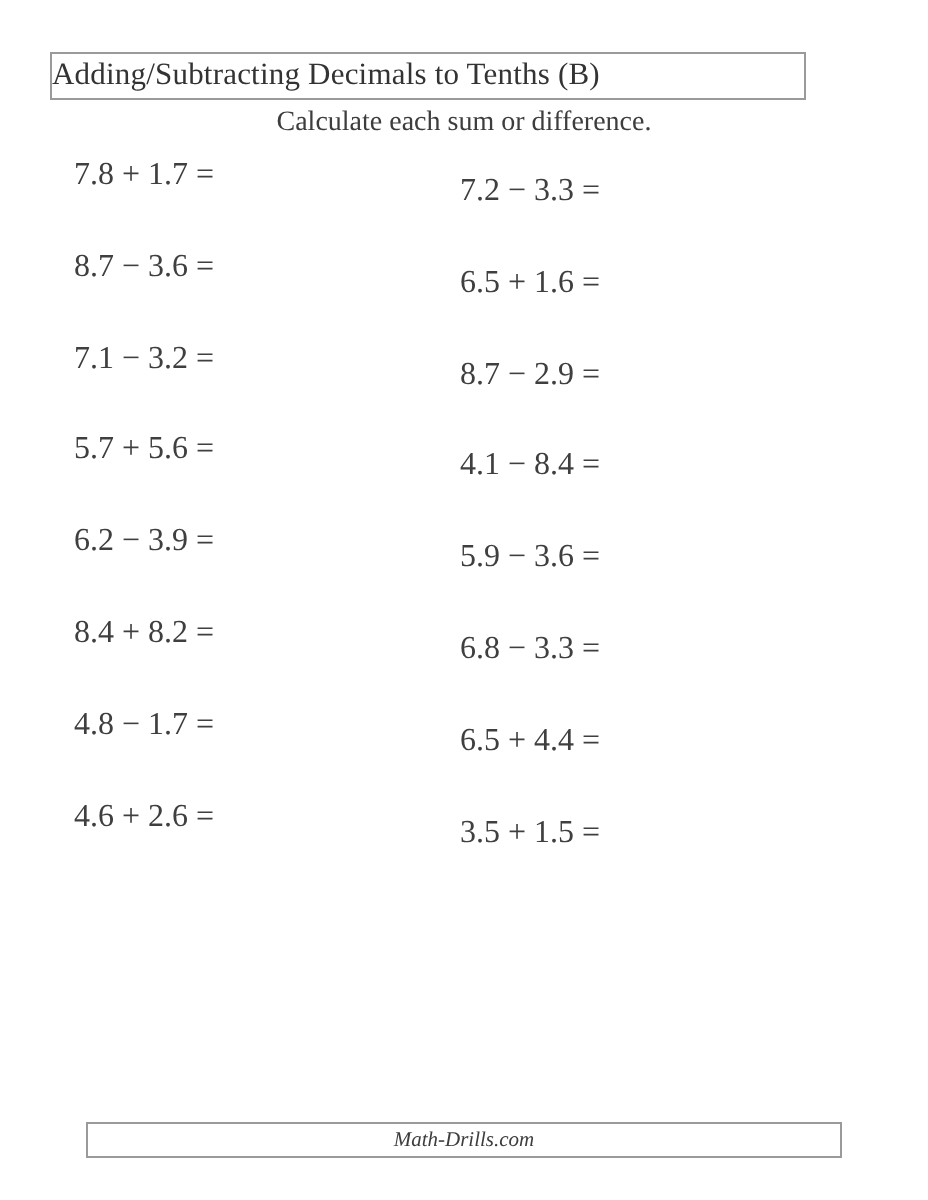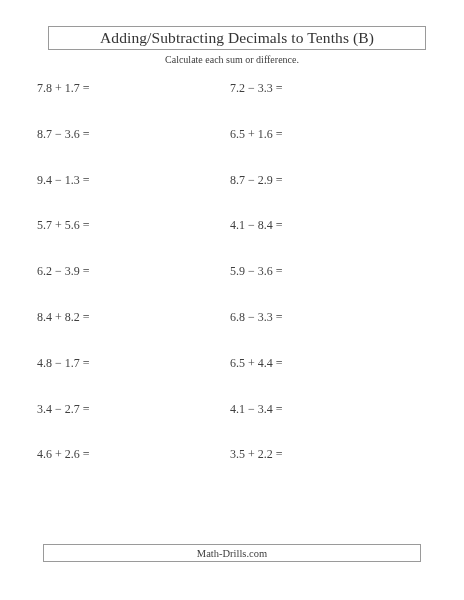"Adding/Subtracting Decimals to Tenths" .title-box { justify-content: center -> none; left: 48px -> 25px }
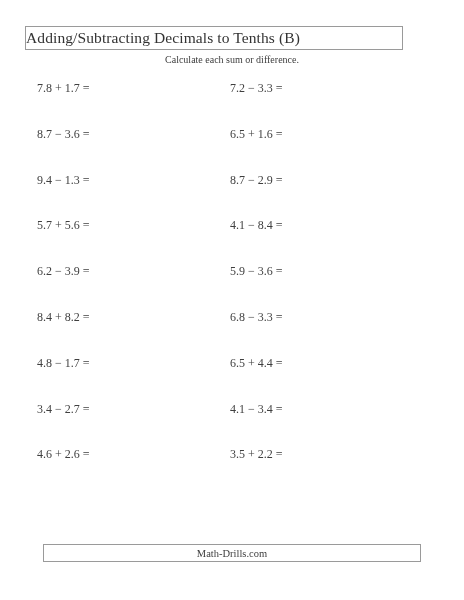"Calculate each sum or difference." .subtitle { font-size: 10px -> 14px }
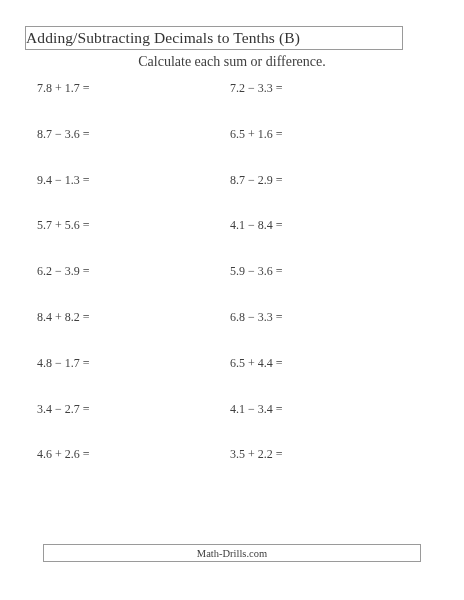"7.8 + 1.7 =" .cell { font-size: 12px -> 16px }
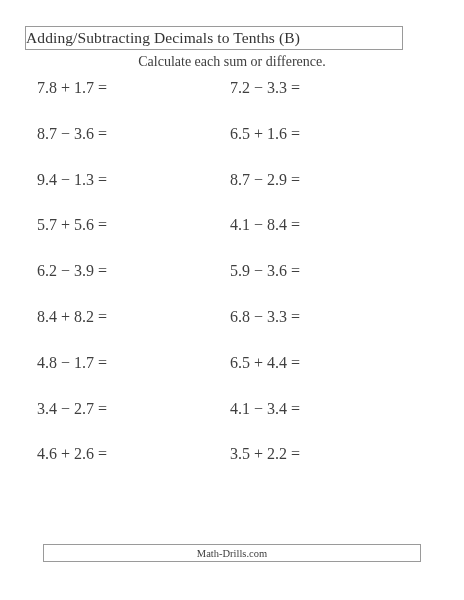"7.2 − 3.3 =" .cell.col-right { margin-top: none -> 8px }
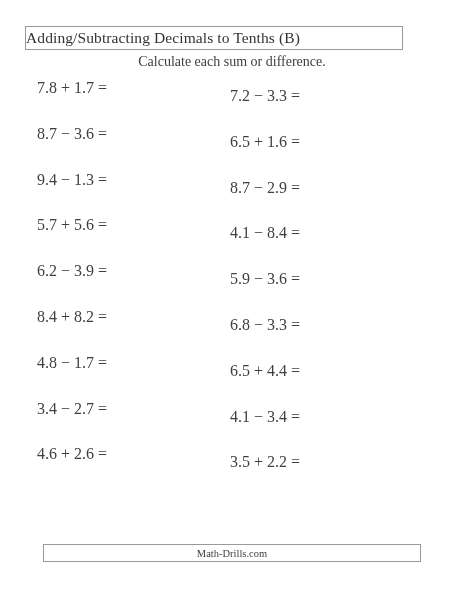"9.4 − 1.3 =" span.cell { text: 9.4 − 1.3 -> 7.1 − 3.2 }
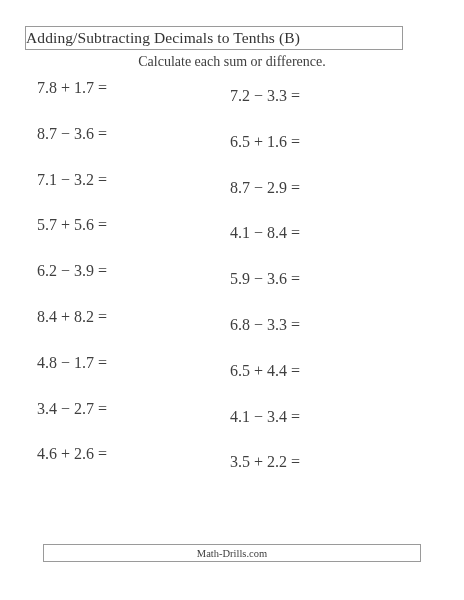"3.4 − 2.7 =" div.prow { html: <div> <span>3.4 − 2.7 =</span> <span>4.1 − 3.4 =</span> </div> -> none }
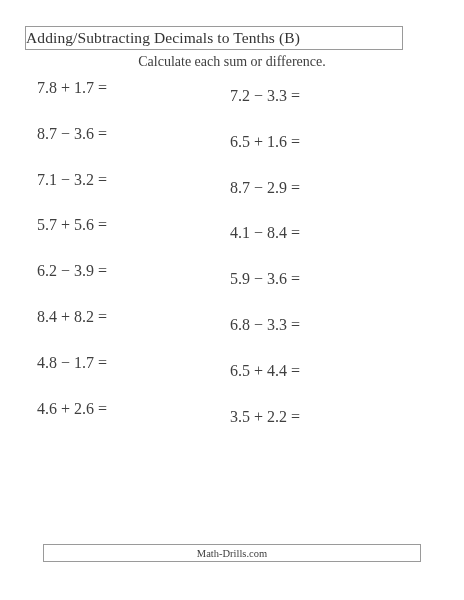"3.5 + 2.2 =" span.cell { text: 2.2 -> 1.5 }
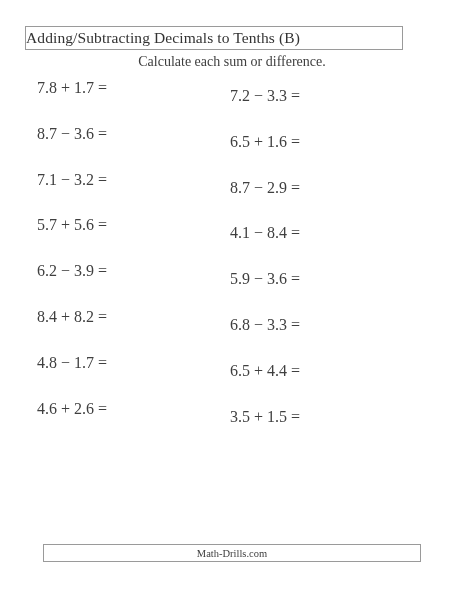"Math-Drills.com" .footer-box { font-style: none -> italic; top: 544px -> 561px }
